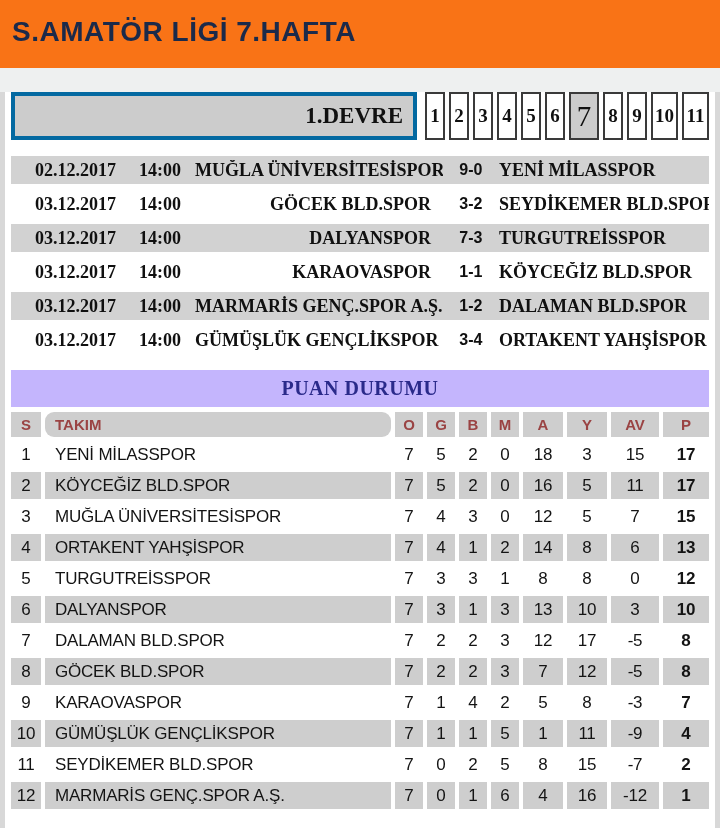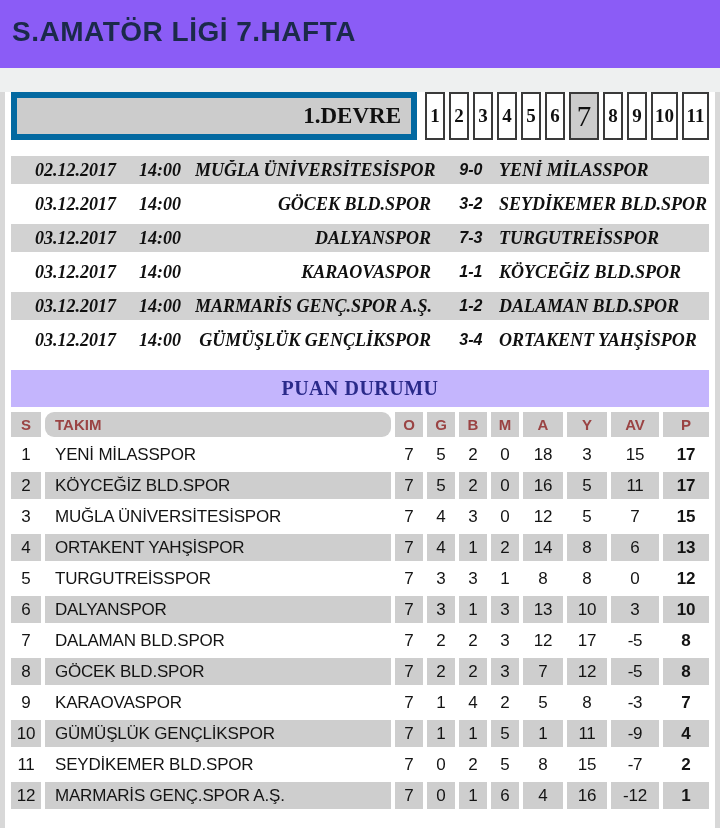"S.AMATÖR LİGİ 7.HAFTA" .app-header { background: #8b5cf6 -> #f97316 }
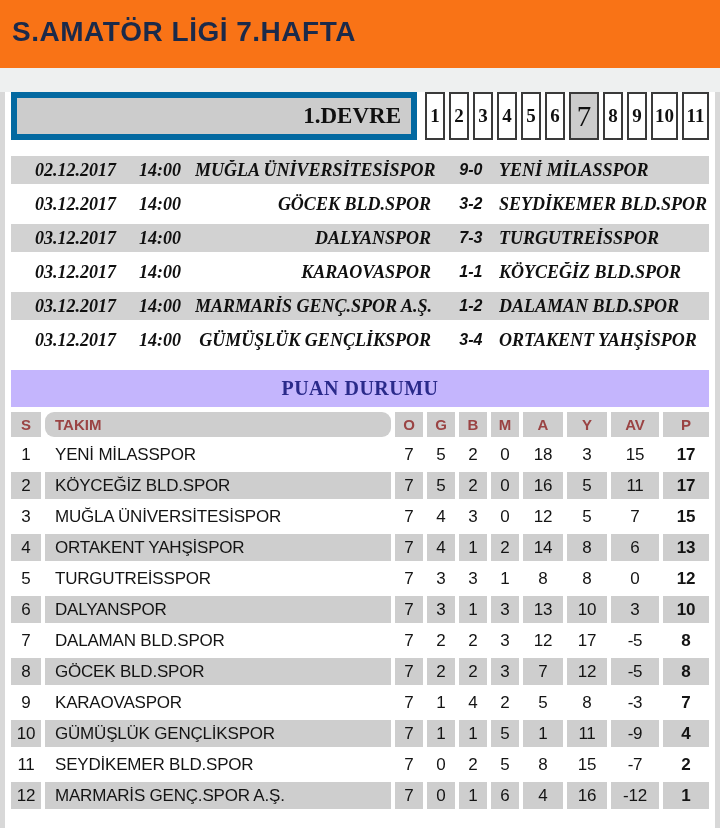"1.DEVRE" .devre-bar { border: 6px solid #0369a1 -> 4px solid #0369a1 }
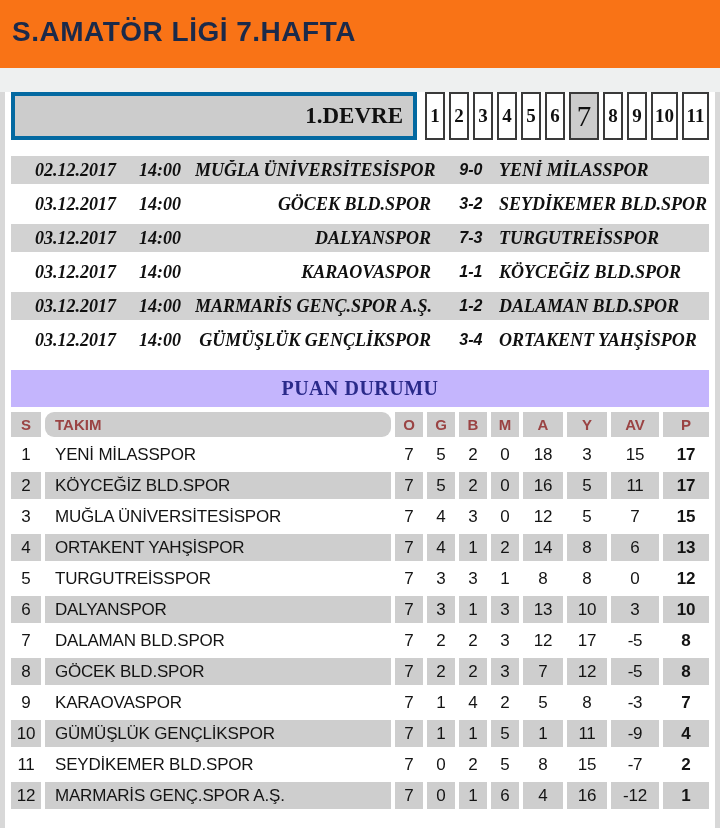"02.12.2017" .fixtures { font-style: italic -> none }
